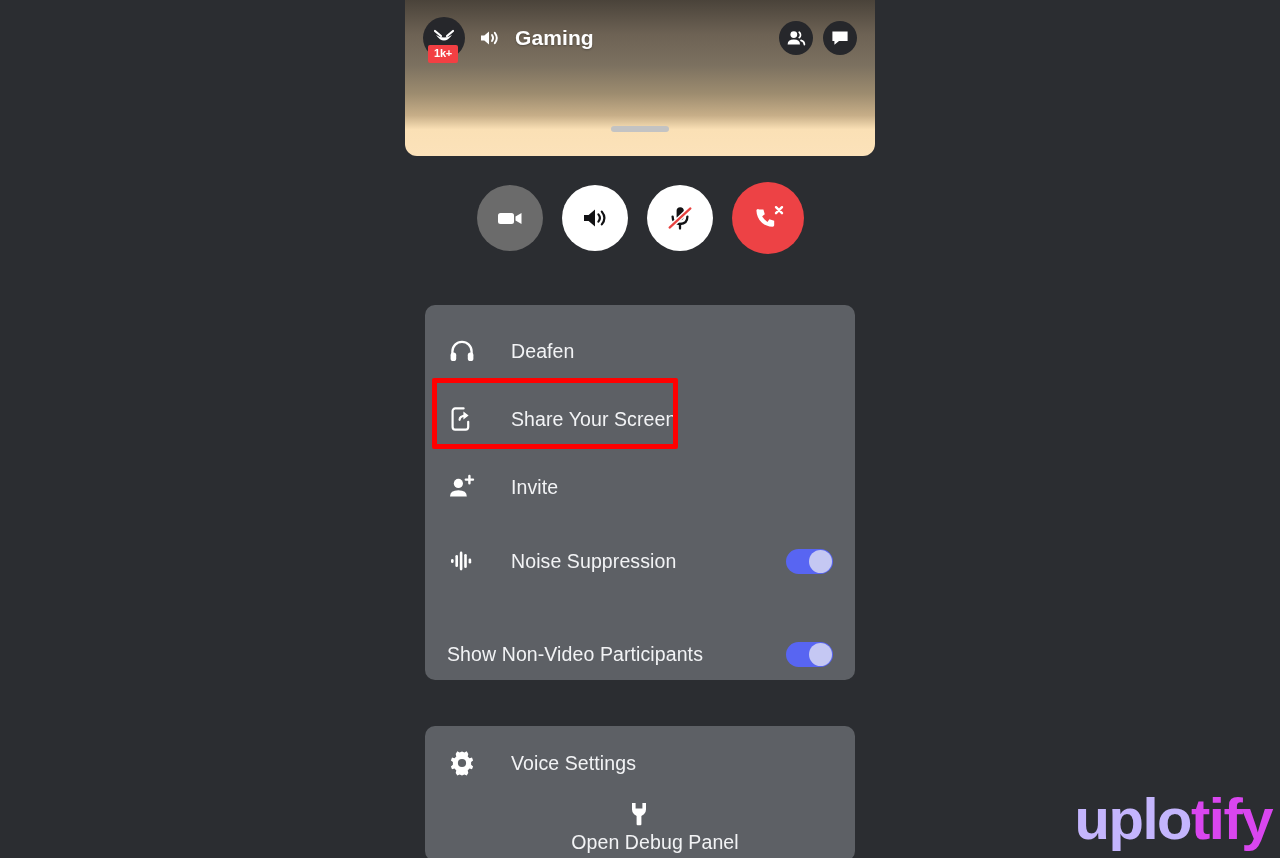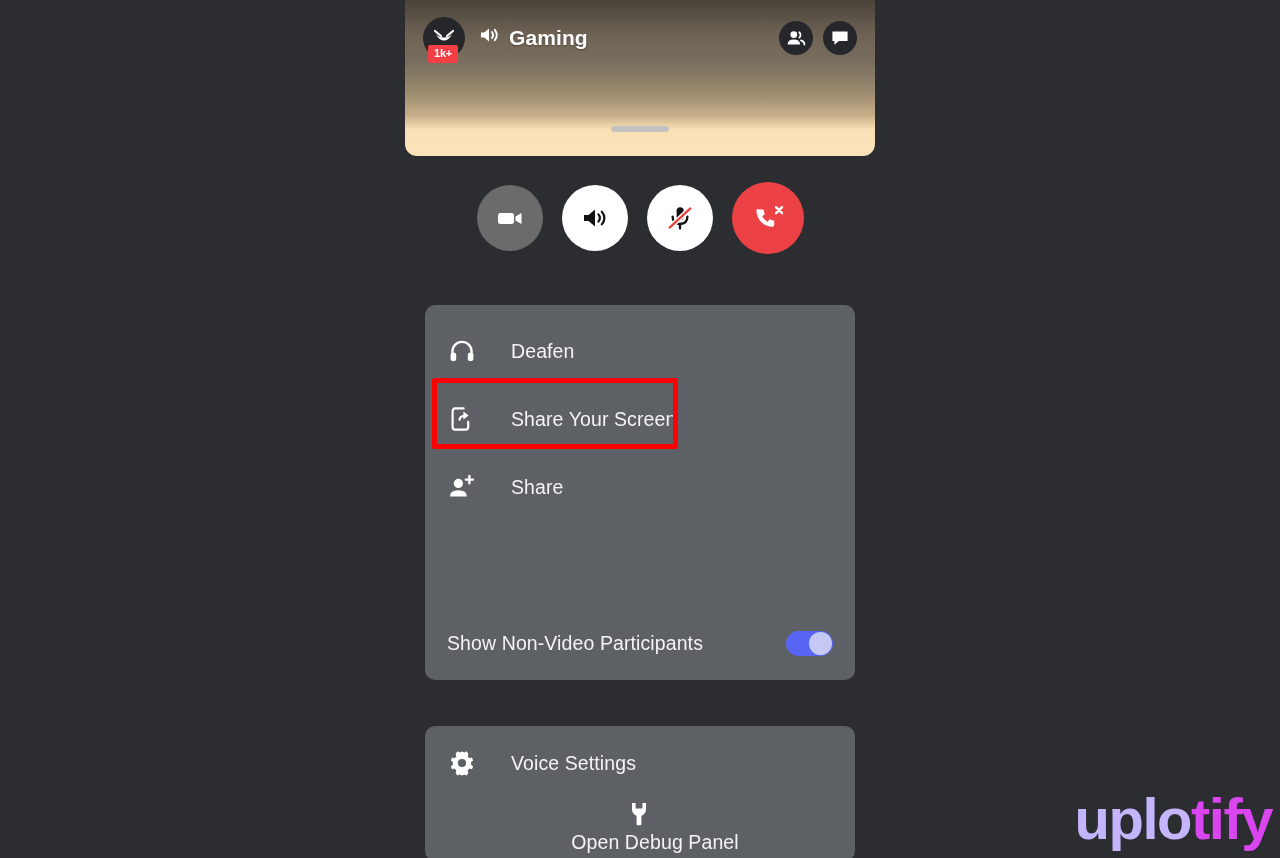"Gaming" .chan-name-wrap { align-items: flex-start -> center; gap: 8px -> 14px }
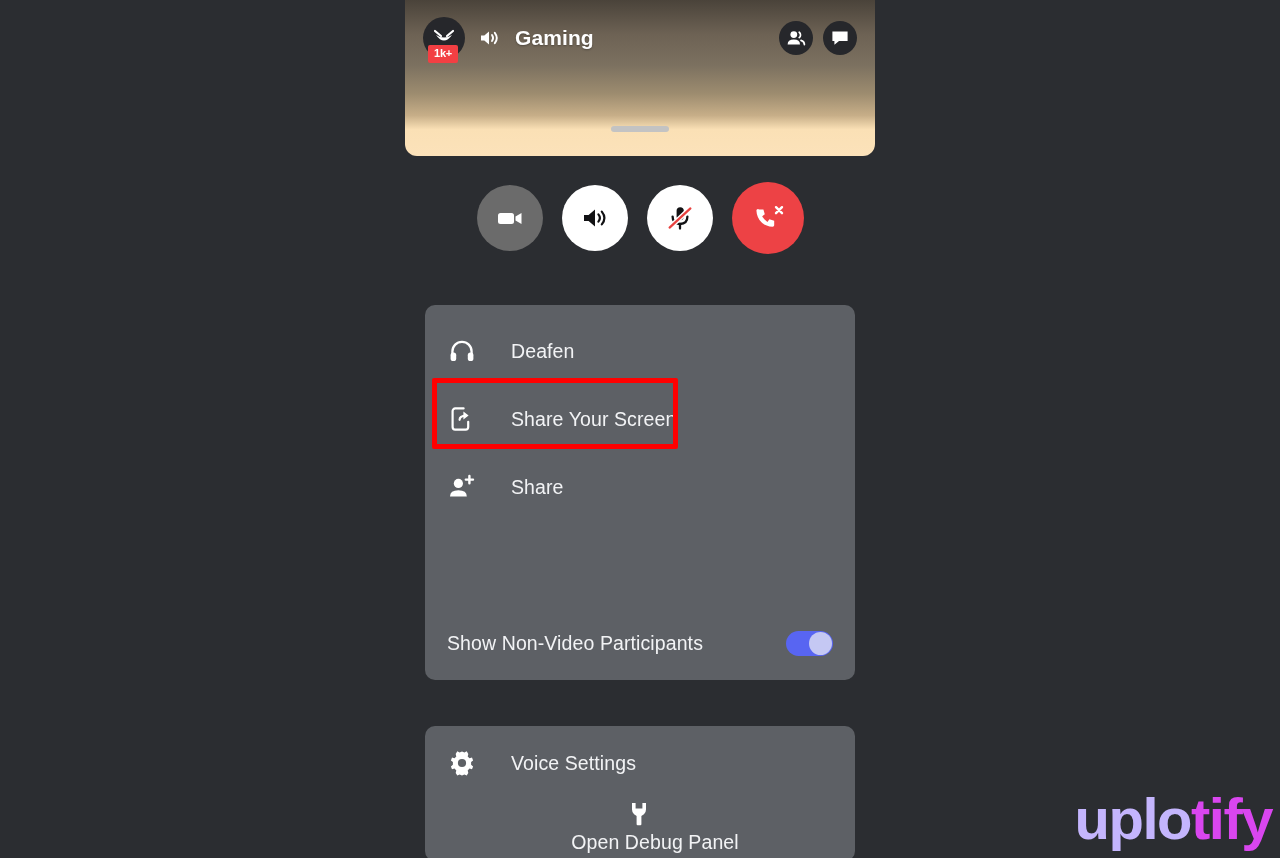"Share" span.label { text: Share -> Invite }
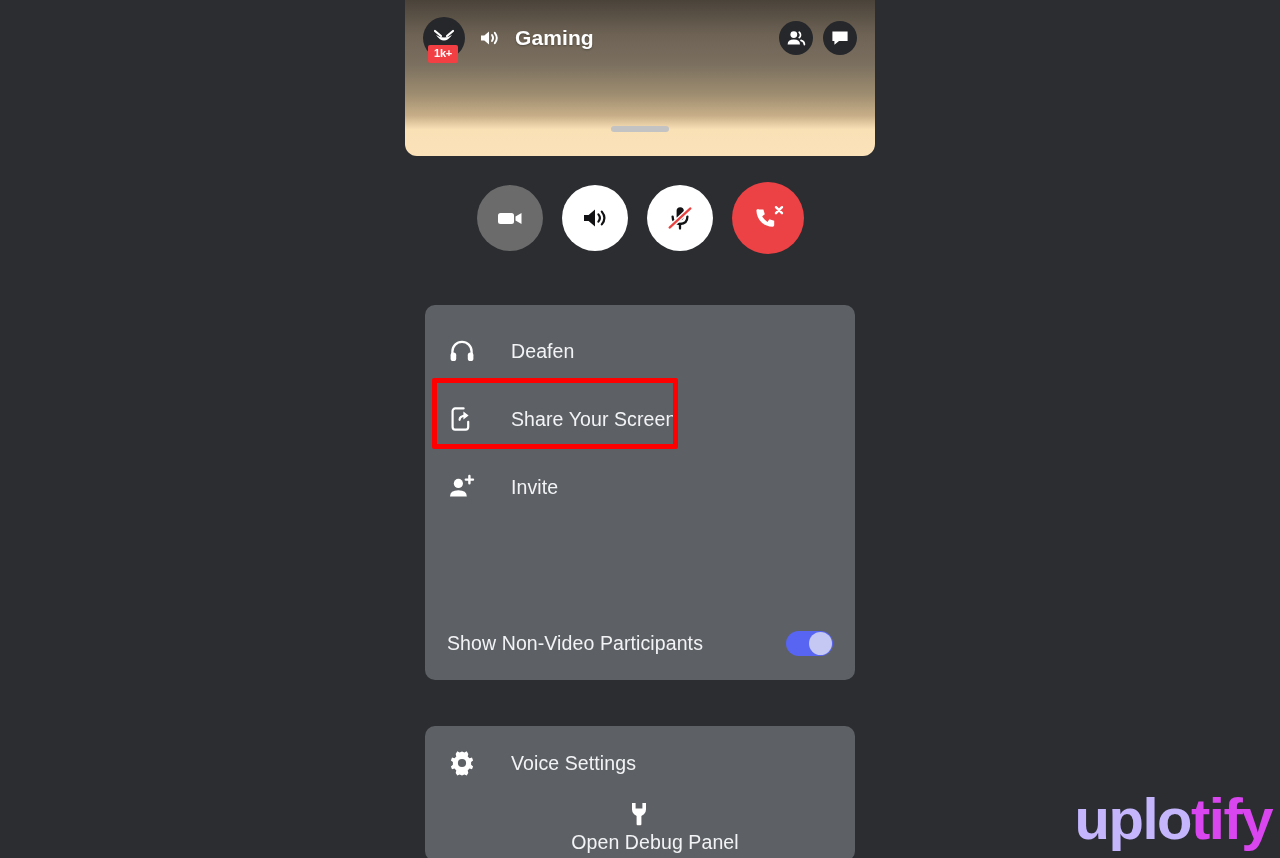"Noise Suppression" div.row { html: none -> <div> <span> <svg> <rect></rect> <rect></rect> <rect></rect> <rect></rect> <rect></rect> </svg> </span> <span>Noise Suppression</span> <span></span> <span> <span></span> </span> </div> }
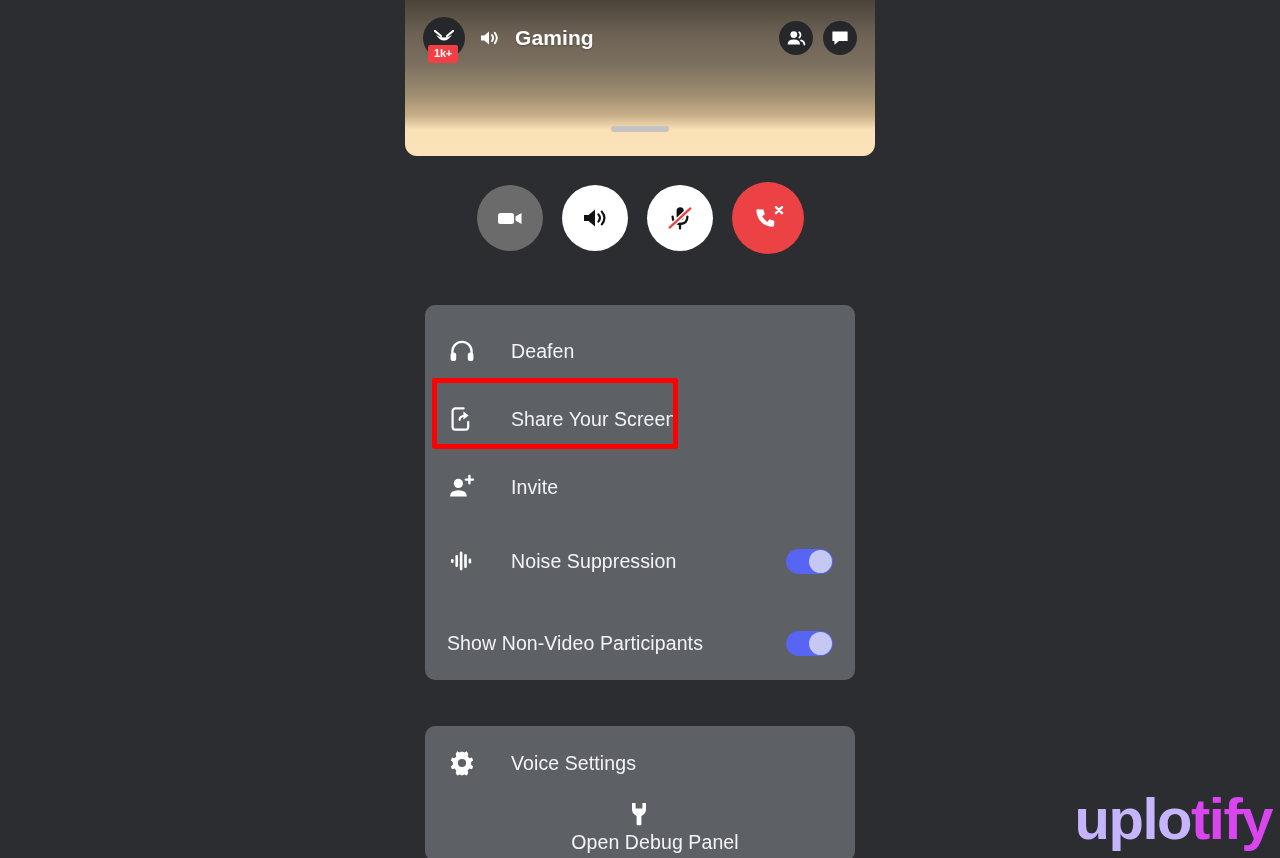"Show Non-Video Participants" #row-nonvideo { top: 304px -> 315px }
